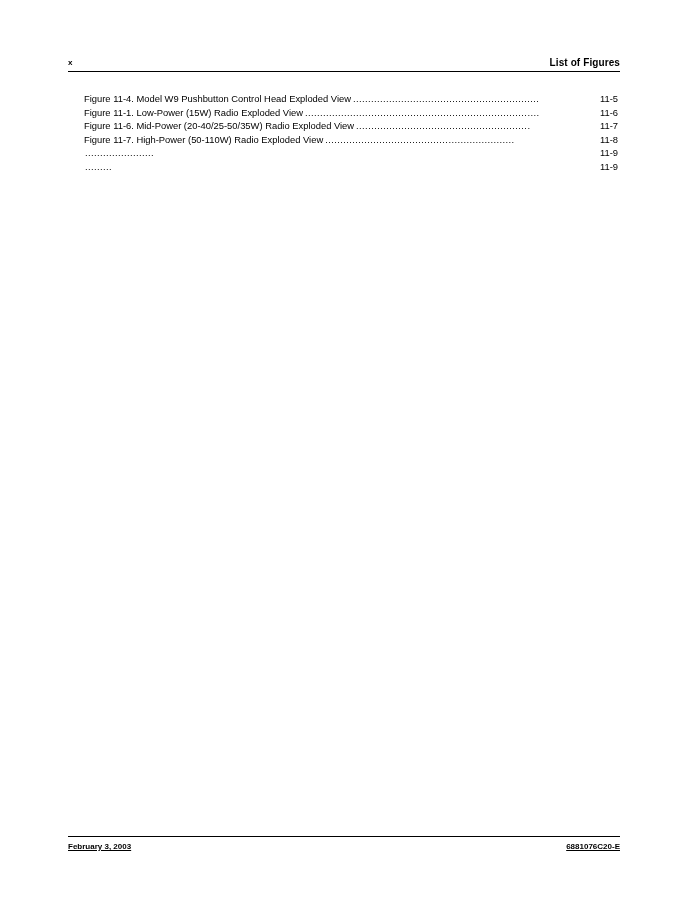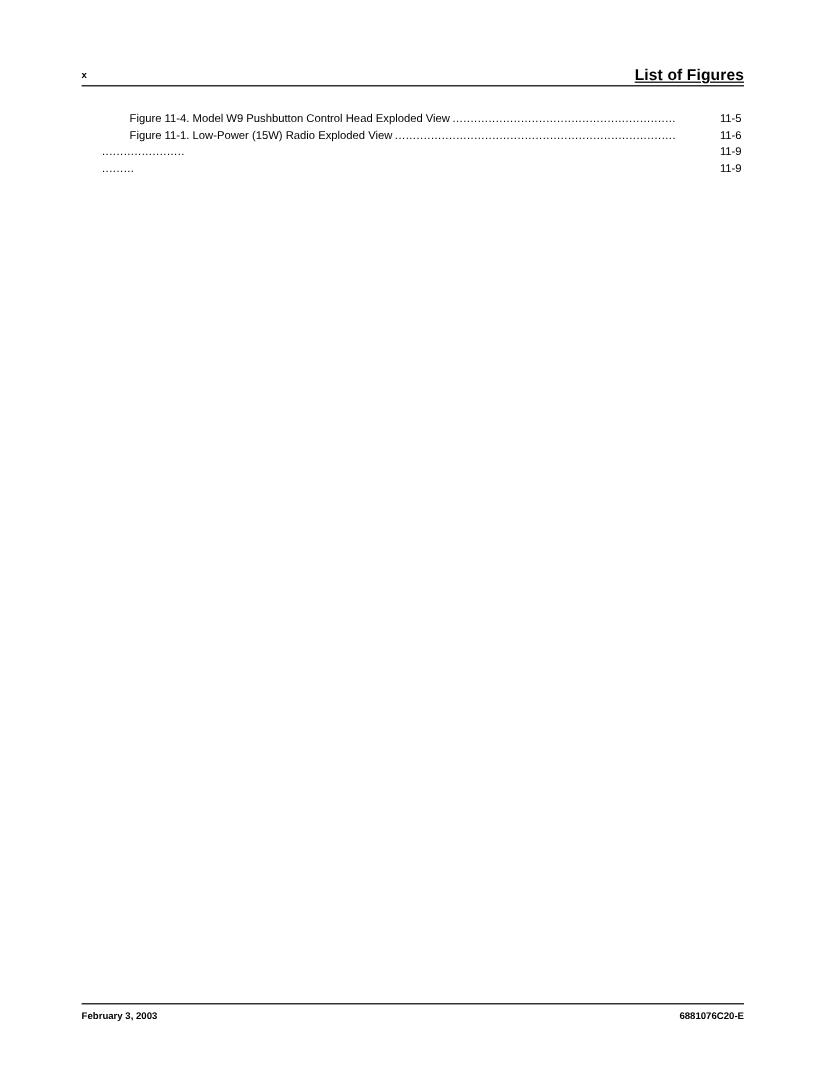"List of Figures" .header-right { font-size: 13px -> 10px; text-decoration: underline -> none }
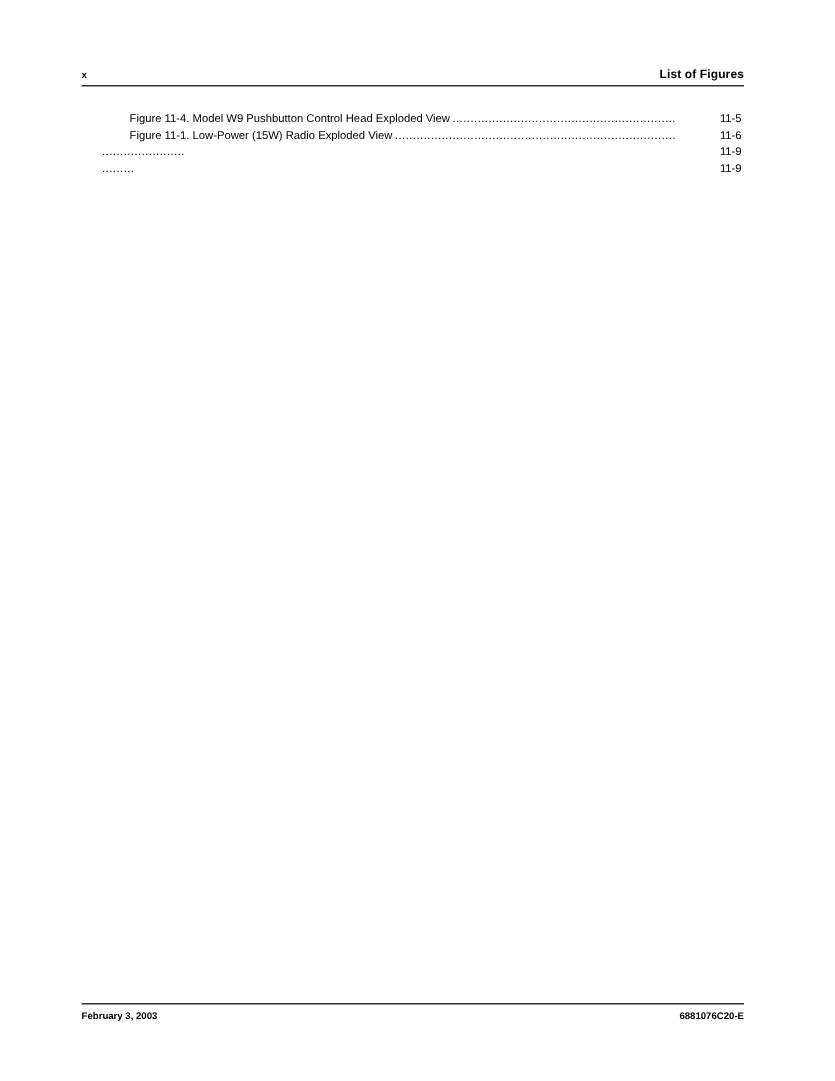"Figure 11-4. Model W9 Pushbutton" .toc-title { margin-left: 24px -> none }
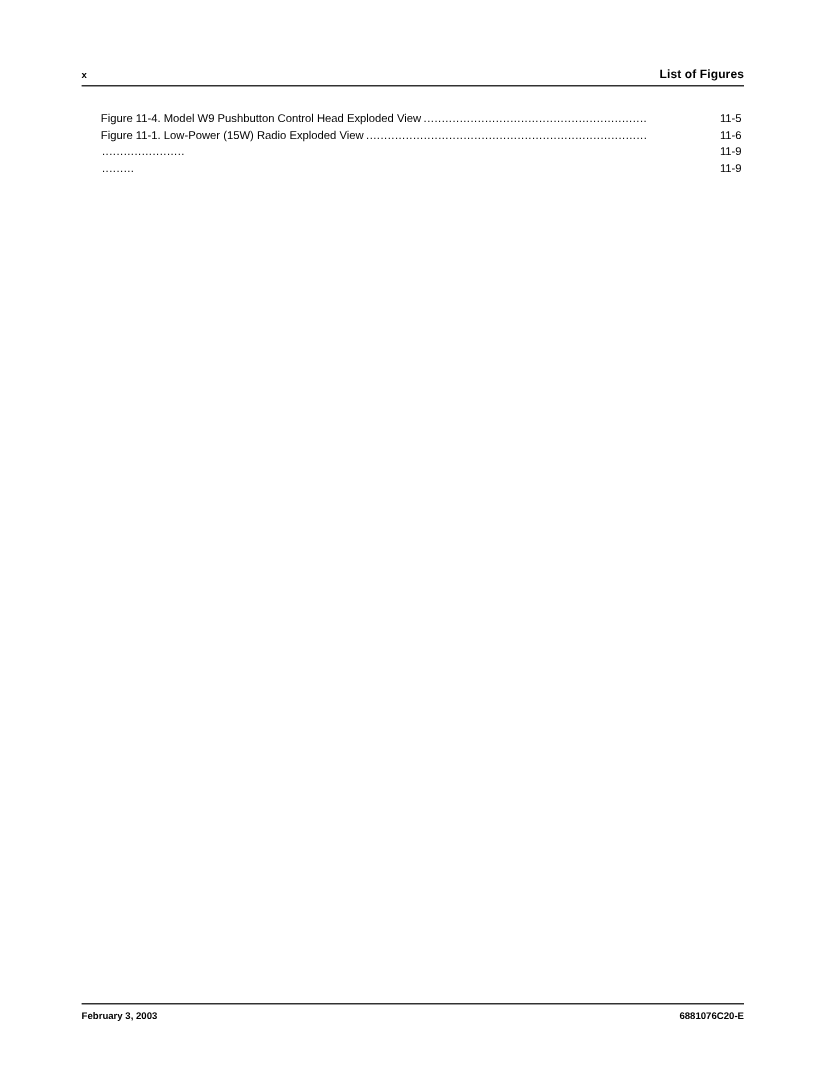"Figure 11-6. Mid-Power (20-40/25-50/35W)" div.toc-entry { html: none -> <div> <span>Figure 11-6. Mid-Power (20-40/25-50/35W) Radio Exploded View</span> <span>..........................................................</span> <span>11-7</span> </div> }
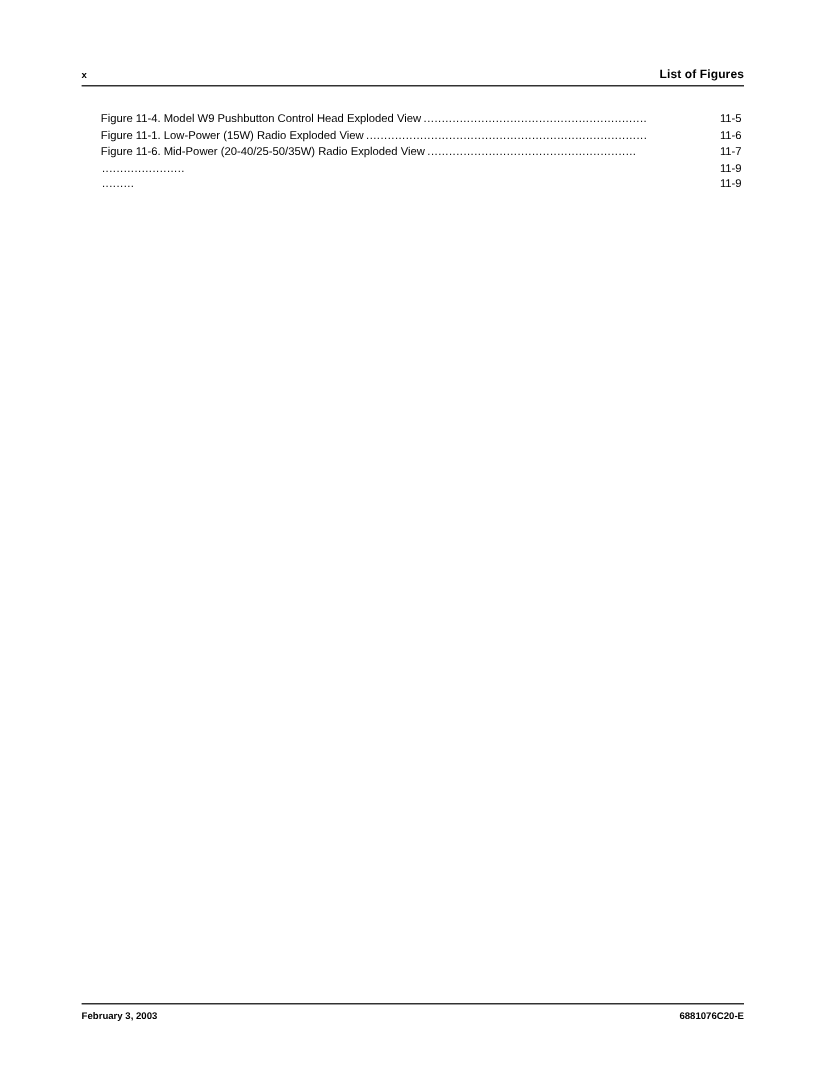"Figure 11-7. High-Power (50-110W) Radio" div.toc-entry { html: none -> <div> <span>Figure 11-7. High-Power (50-110W) Radio Exploded View</span> <span>...............................................................</span> <span>11-8</span> </div> }
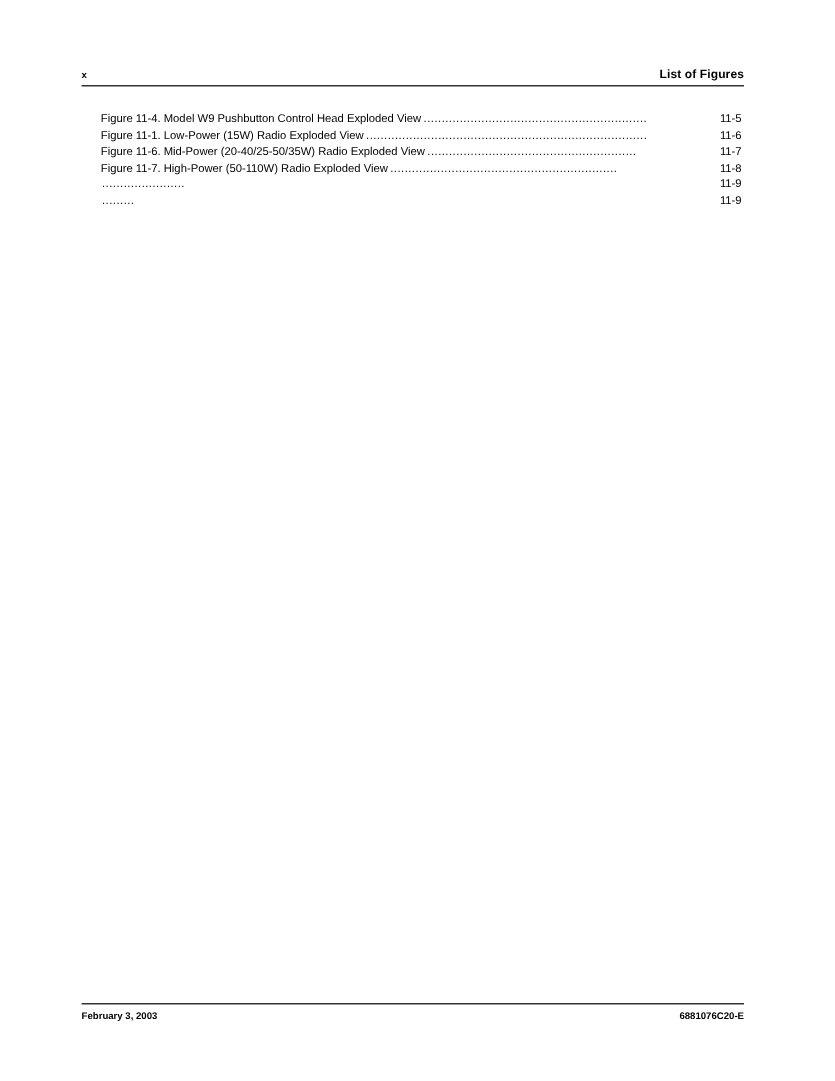"February 3, 2003" .footer-row { text-decoration: none -> underline }
